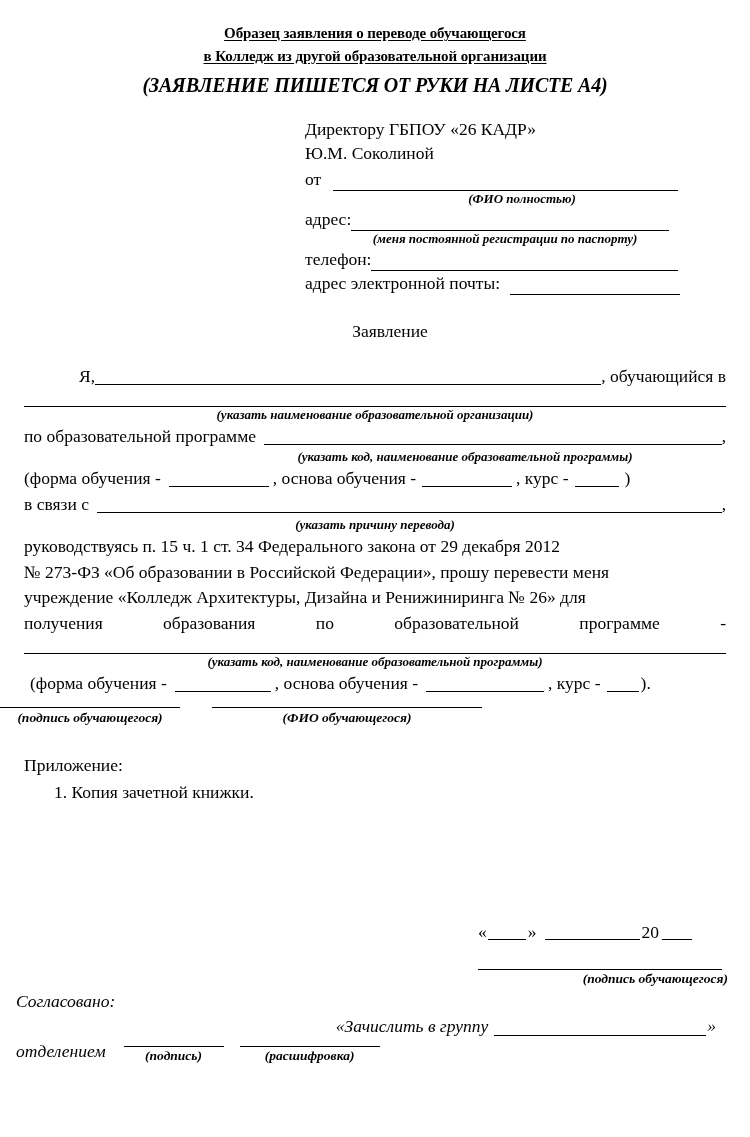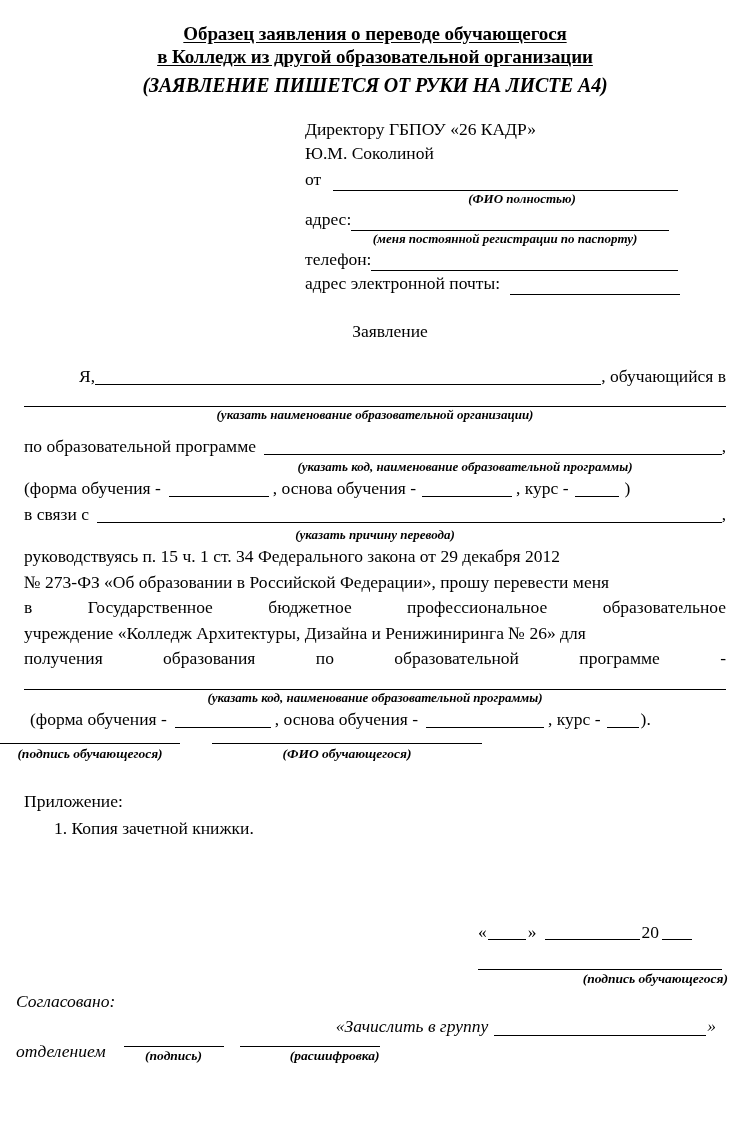"Образец заявления о переводе" .title-line { font-size: 19px -> 15px }
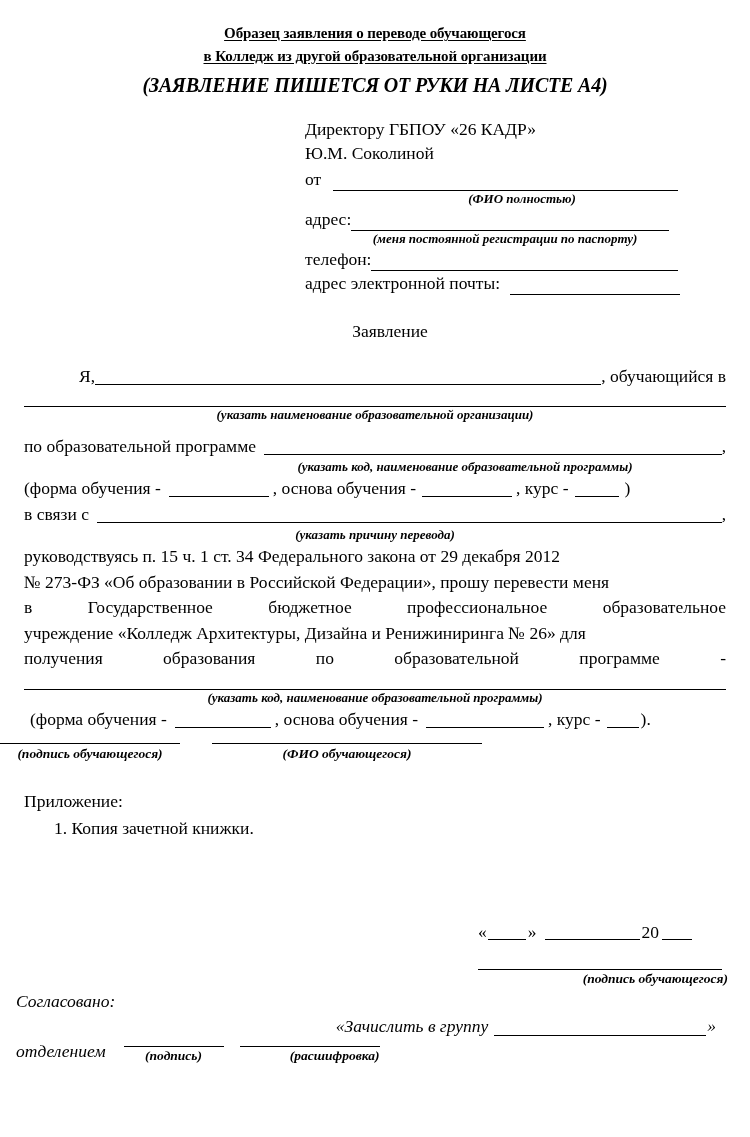"по образовательной программе" div.row { margin-top: 11px -> 1px }
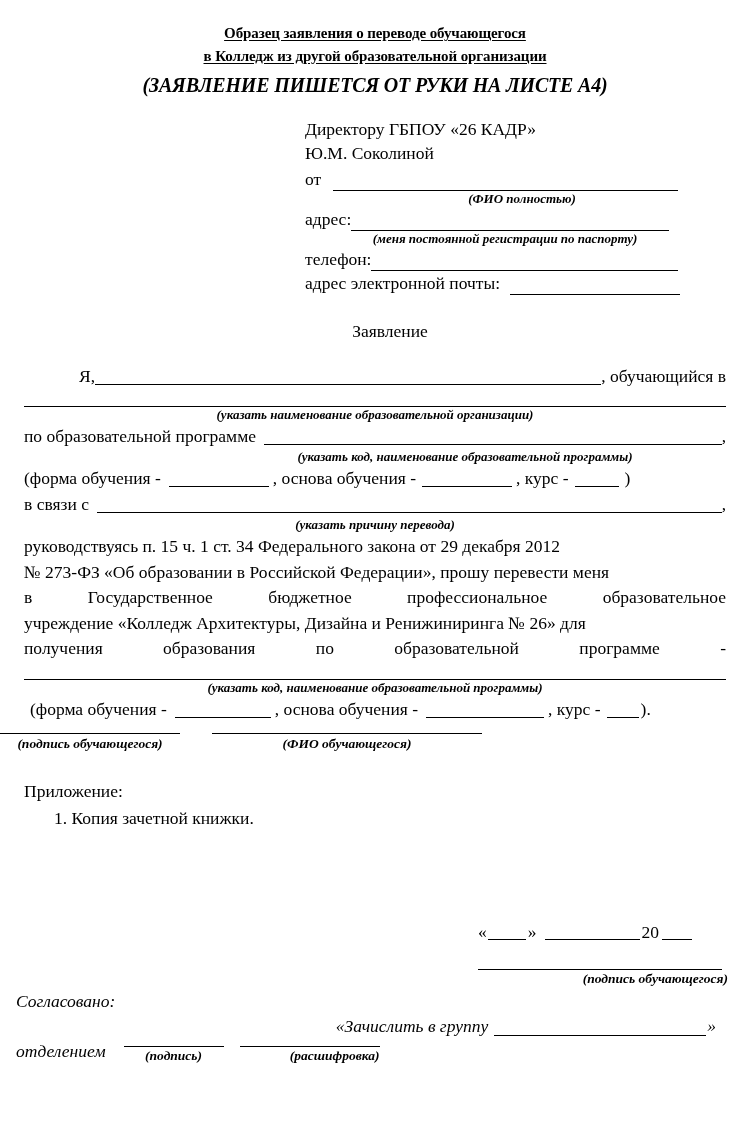"в Государственное бюджетное" div.just { html: <div>в Государственное бюджетное профессиональное образовательное</div> -> none }
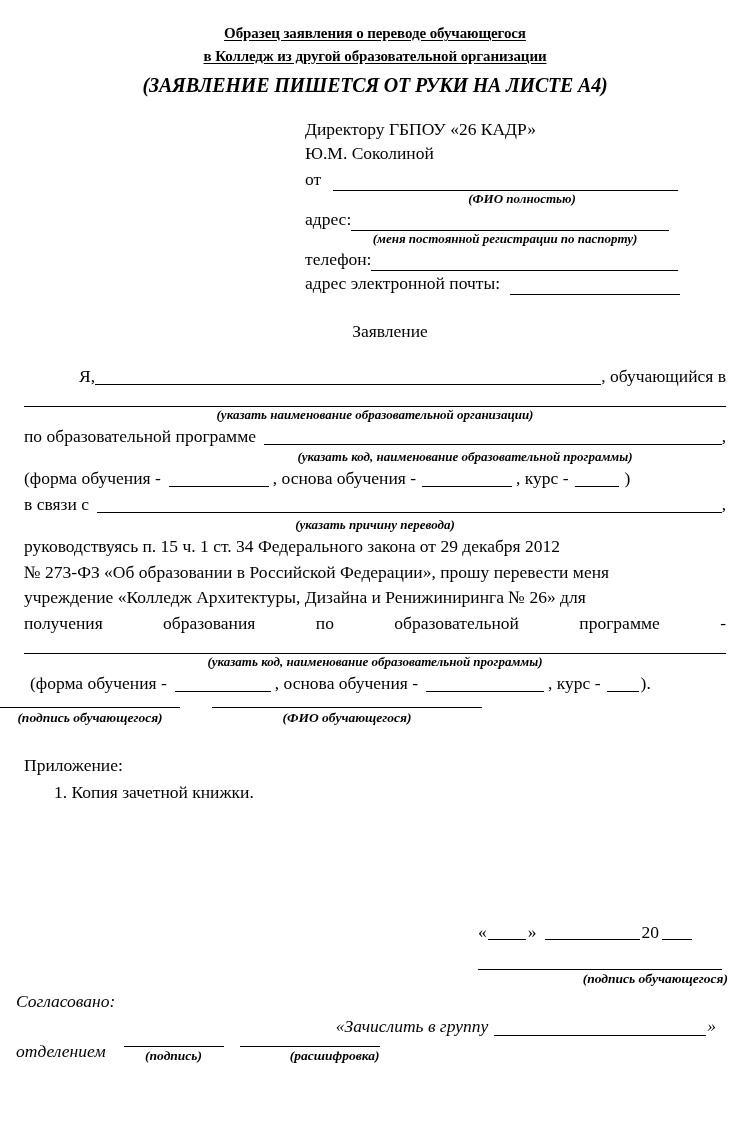"(расшифровка)" span.ap-sig-cap { text-align: right -> none }
